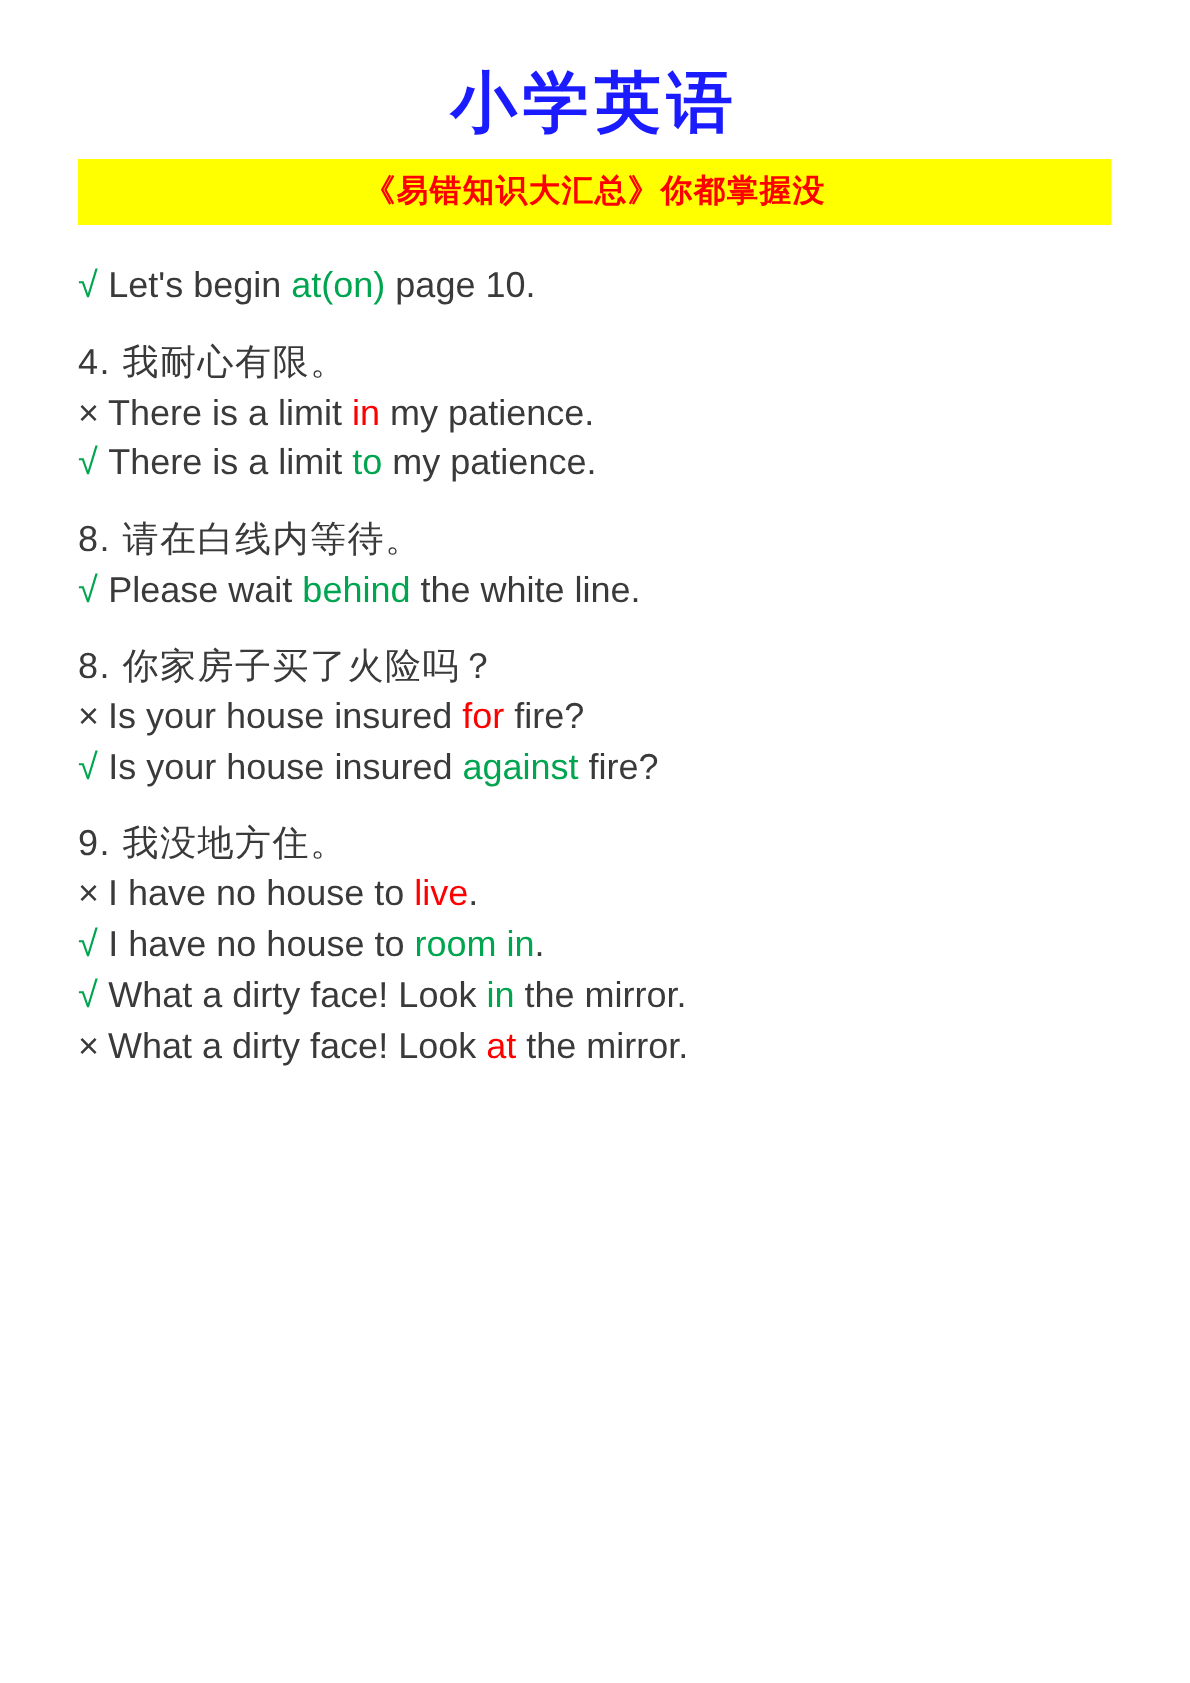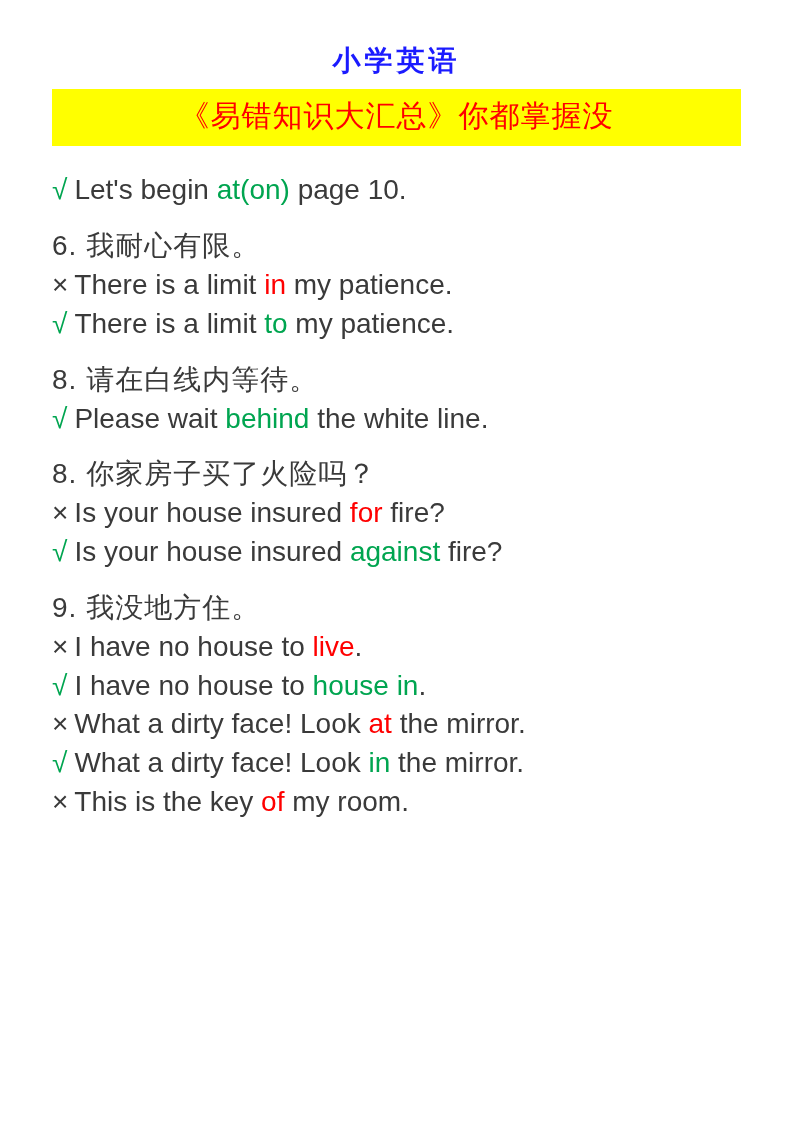"小学英语" .doc-title { font-size: 28px -> 44px }
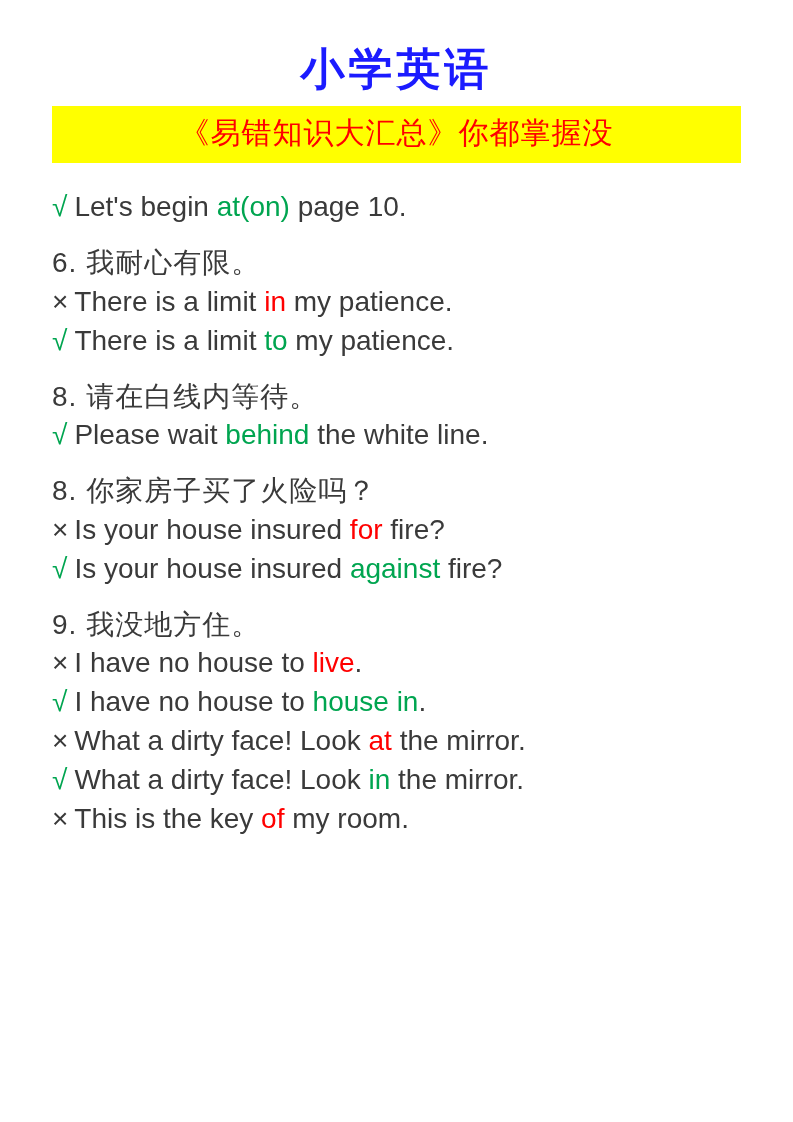"《易错知识大汇总》你都掌握没" .doc-subtitle { font-size: 30px -> 21px; font-weight: normal -> bold }
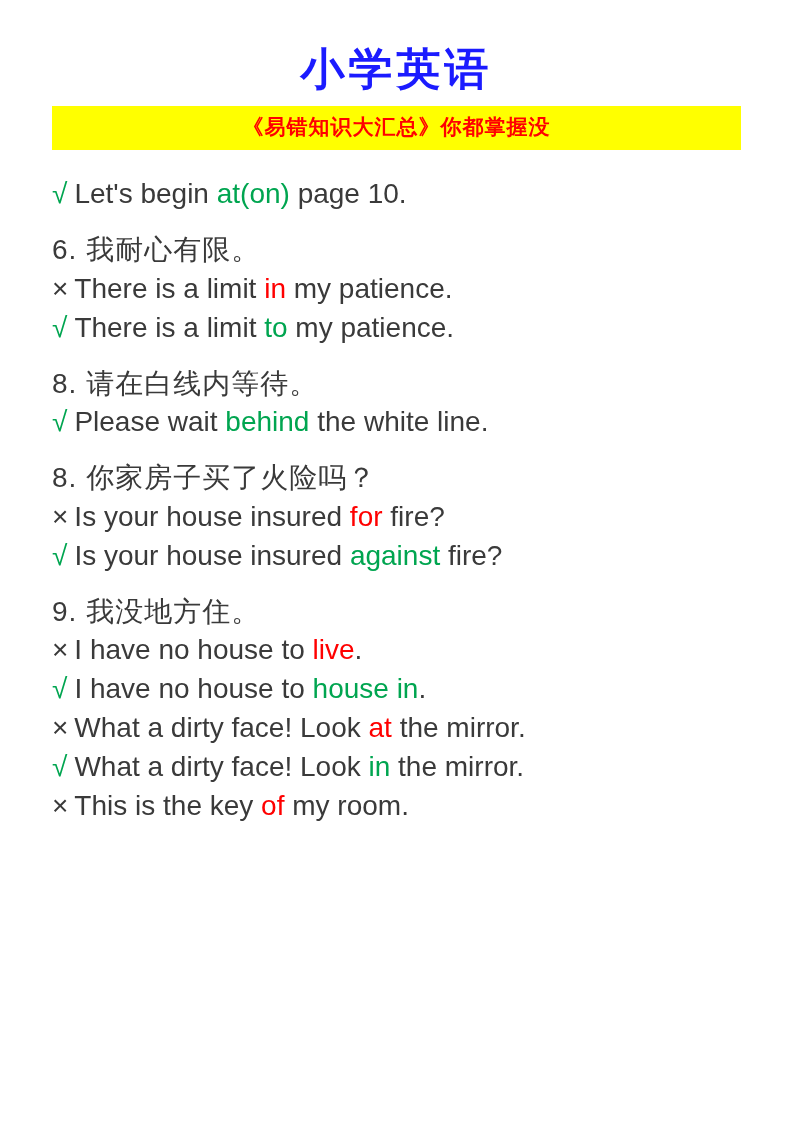"√ Let's begin at(on) page" .line { font-size: 28px -> 24px }
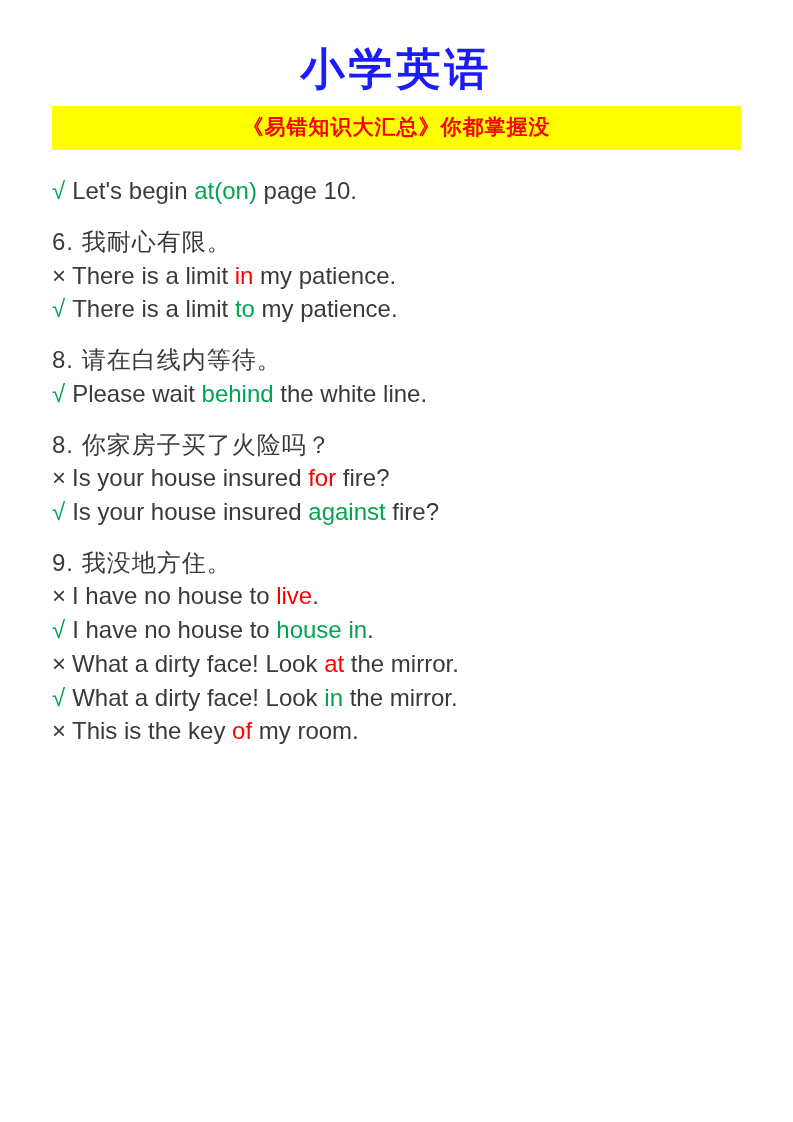"6. 我耐心有限。" div.line { text: 6 -> 4 }
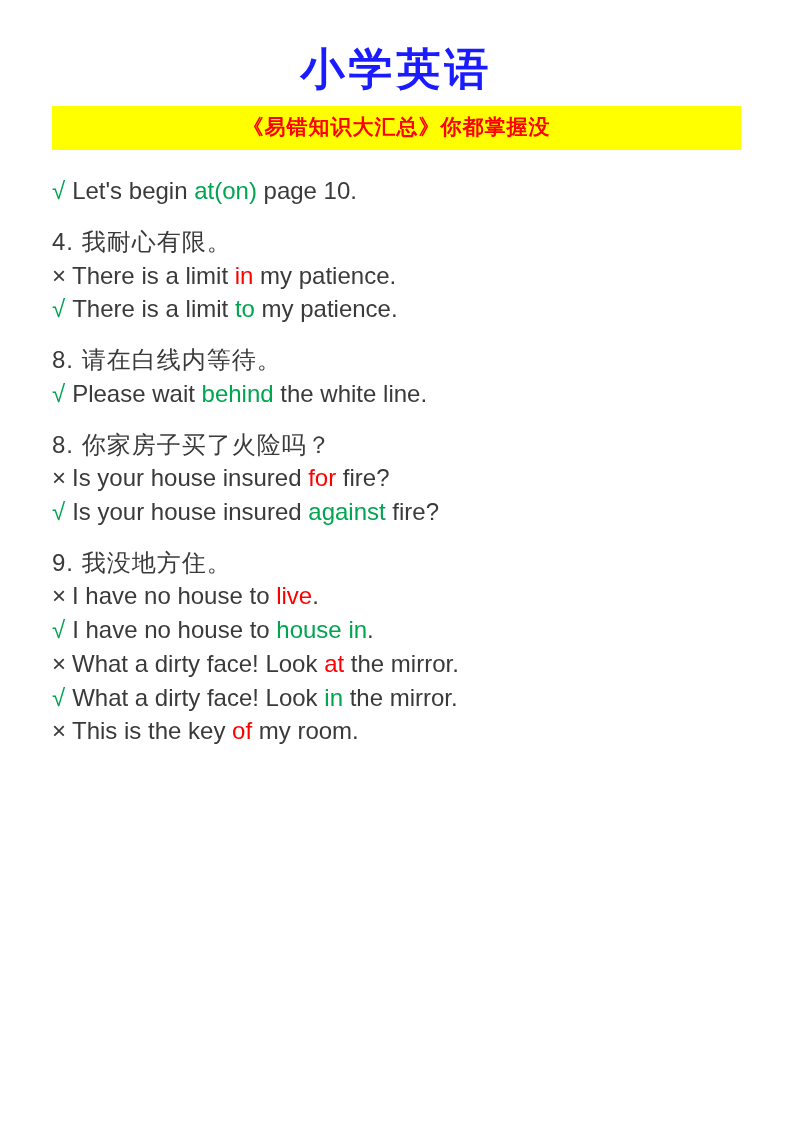"house in" span.hl-right { text: house -> room }
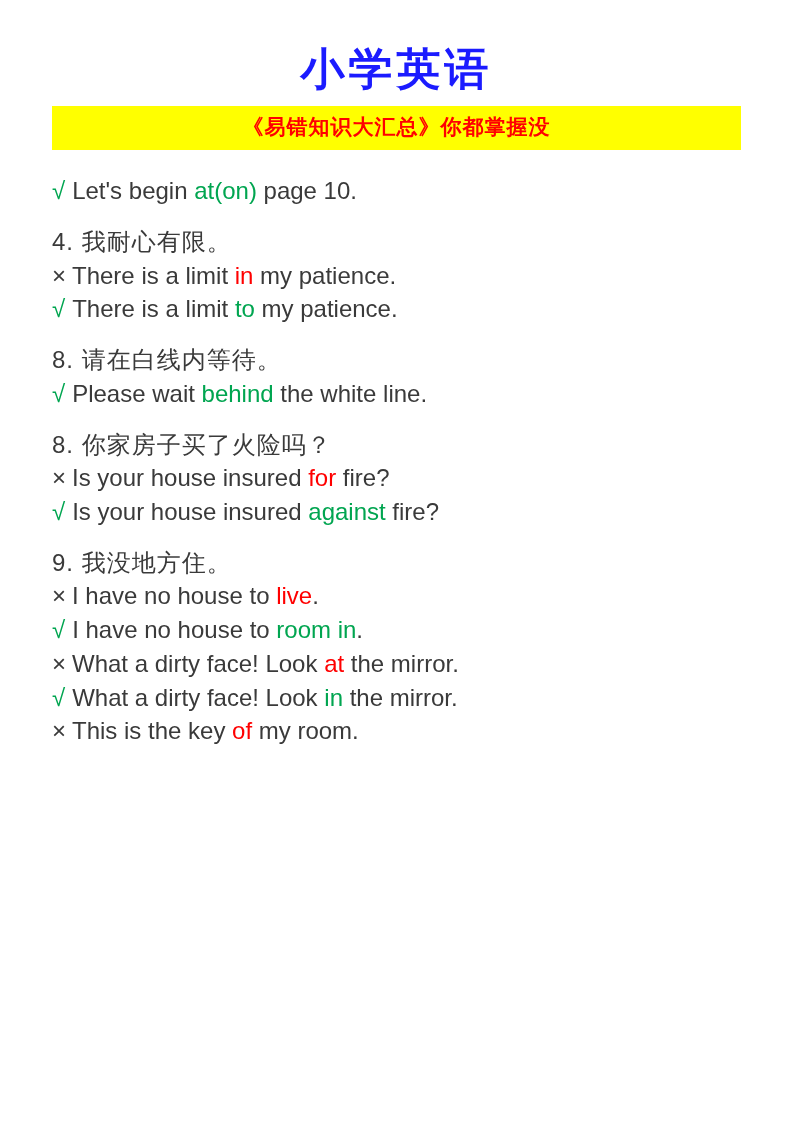"× What a dirty face!" div.line { order: before "√ What a dirty face!" -> after "√ What a dirty face!" }
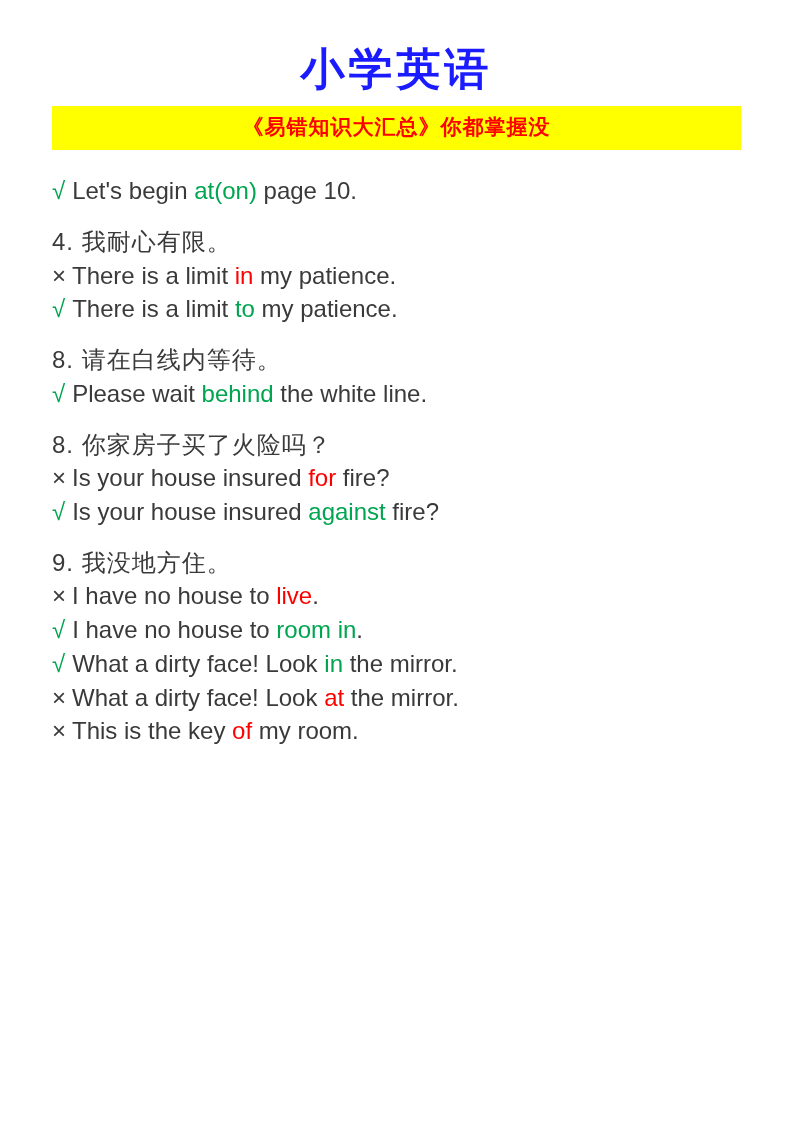"× This is the key" div.line { html: <div><span>×</span><span>This is the key </span><span>of</span><span> my room.</span></div> -> none }
